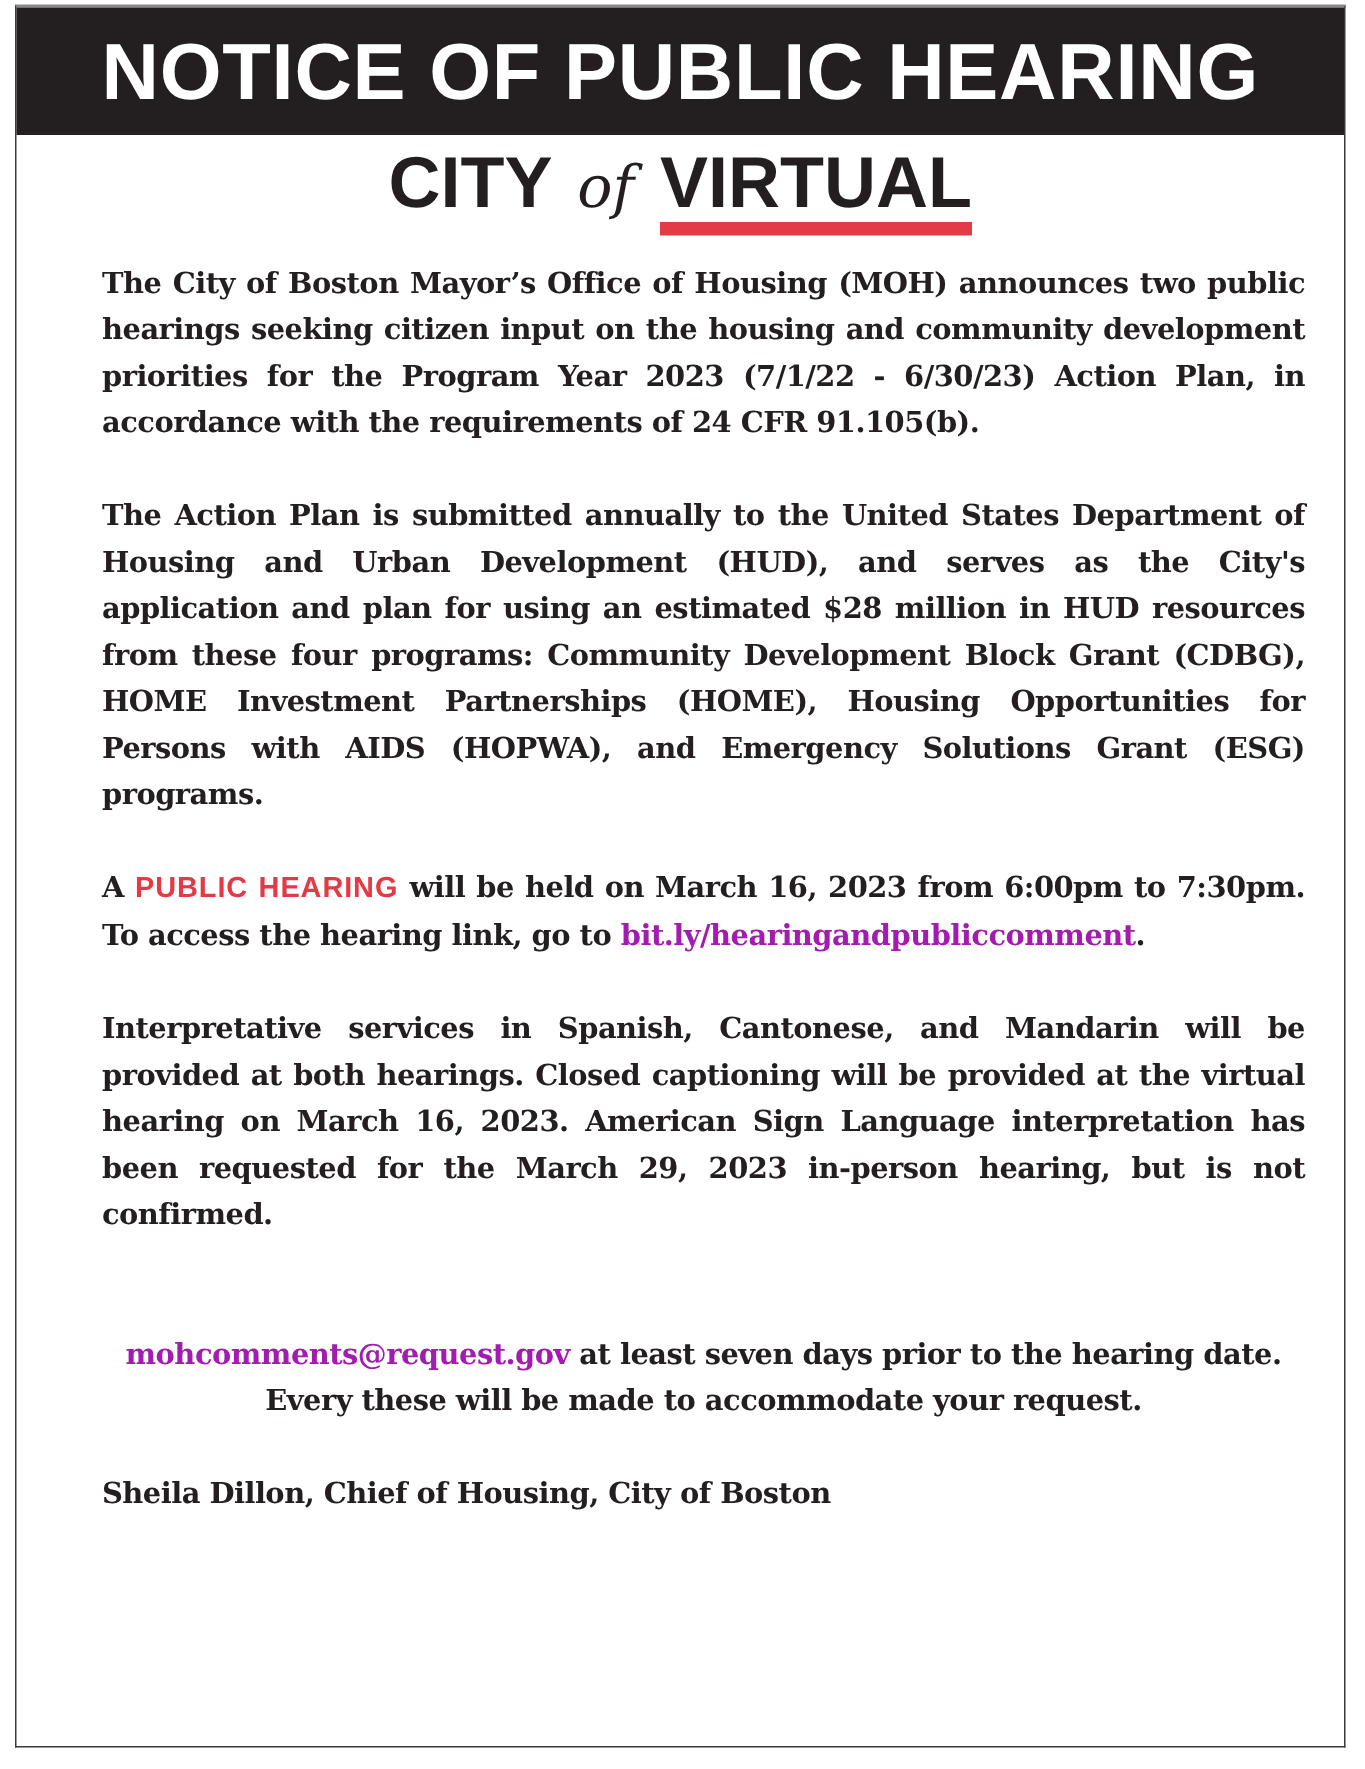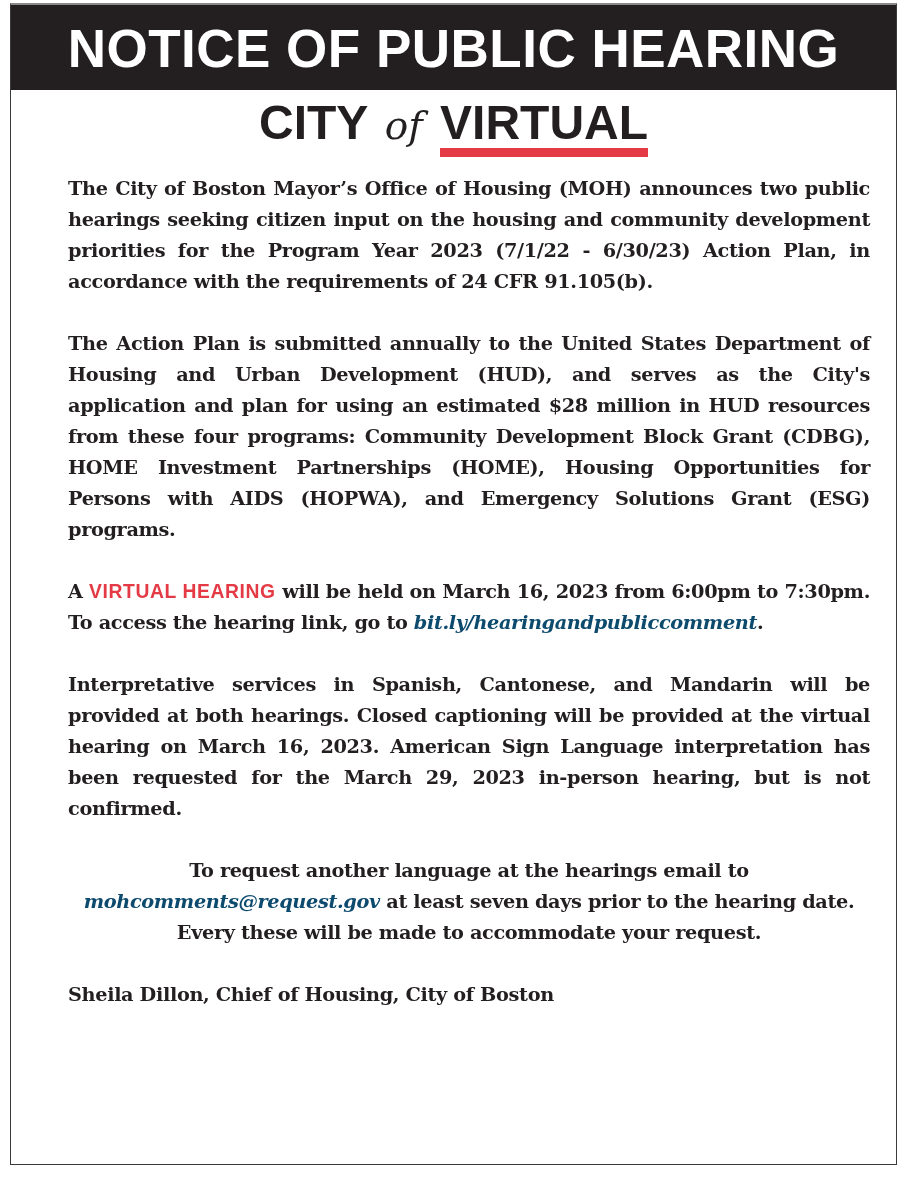"VIRTUAL HEARING" span.red-caps { text: VIRTUAL -> PUBLIC }
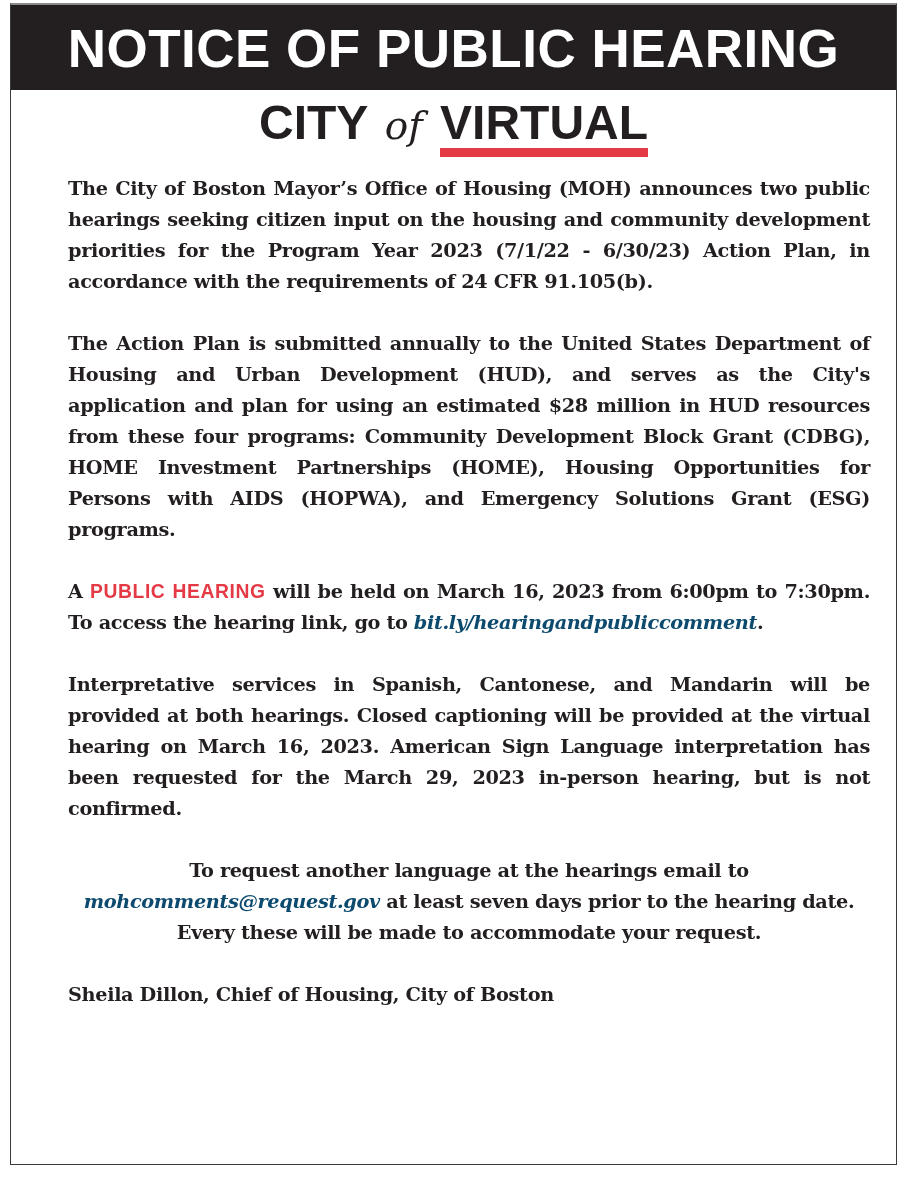"bit.ly/hearingandpubliccomment" .red-link { color: #0c4a6e -> #a21caf; font-style: italic -> none }
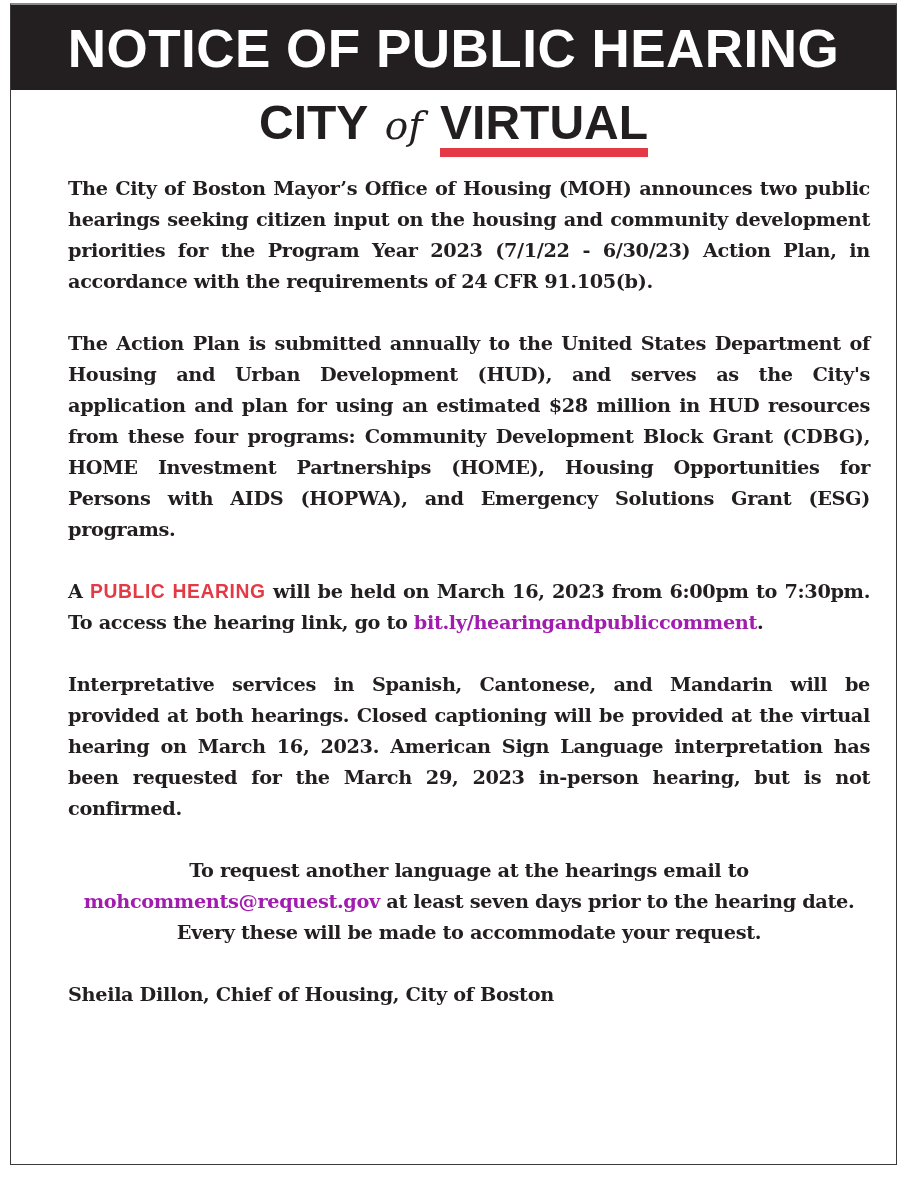"To request another language at" span { html: <span>To request another language at the hearings email to</span> -> none }
